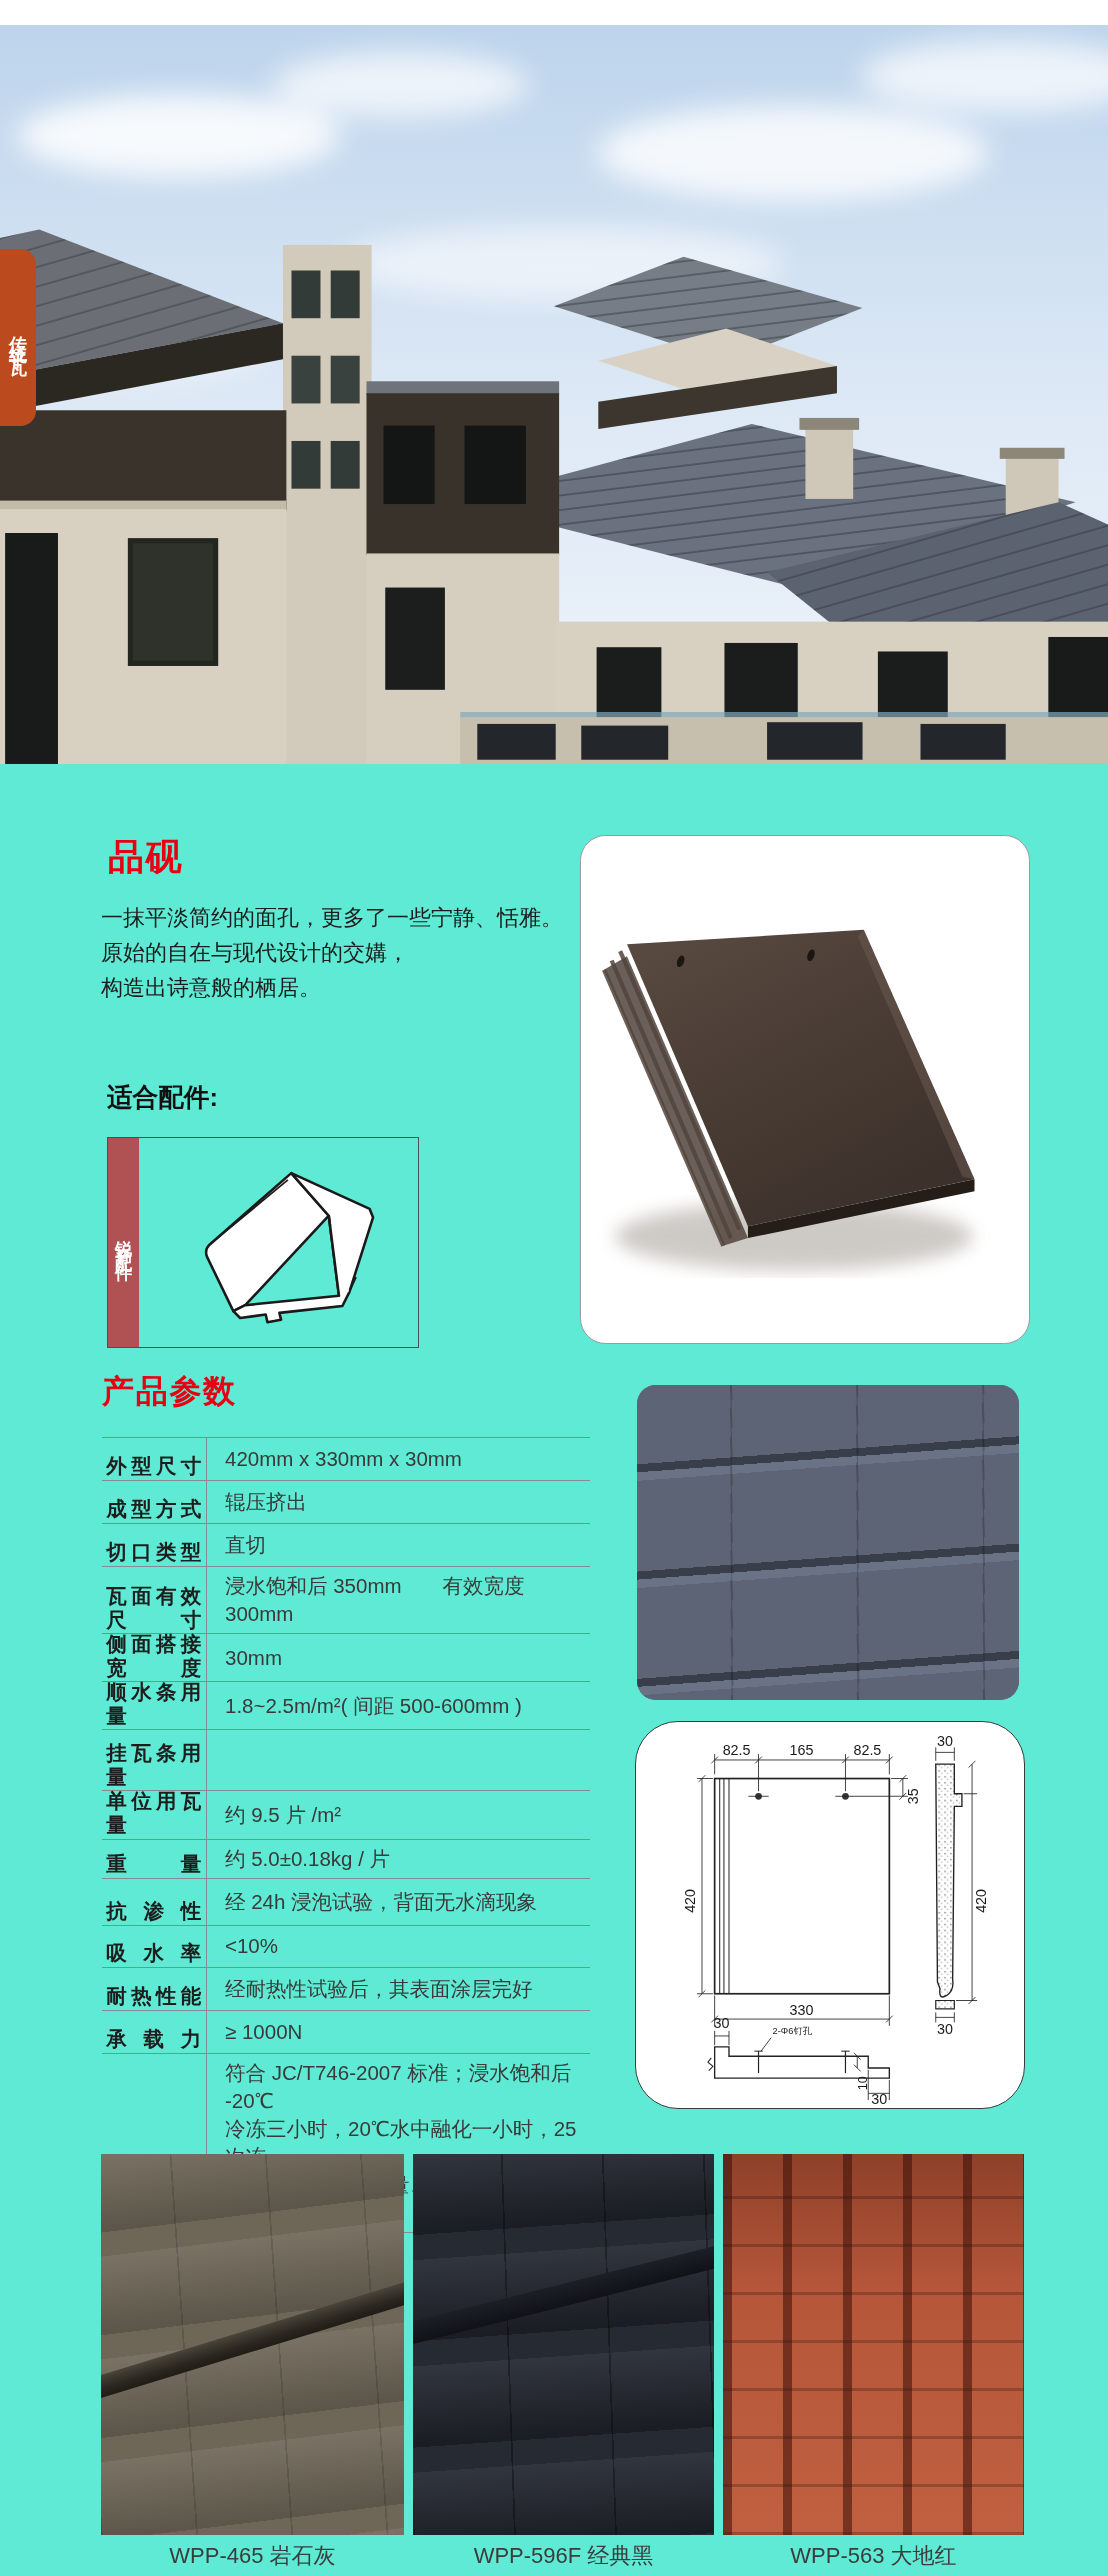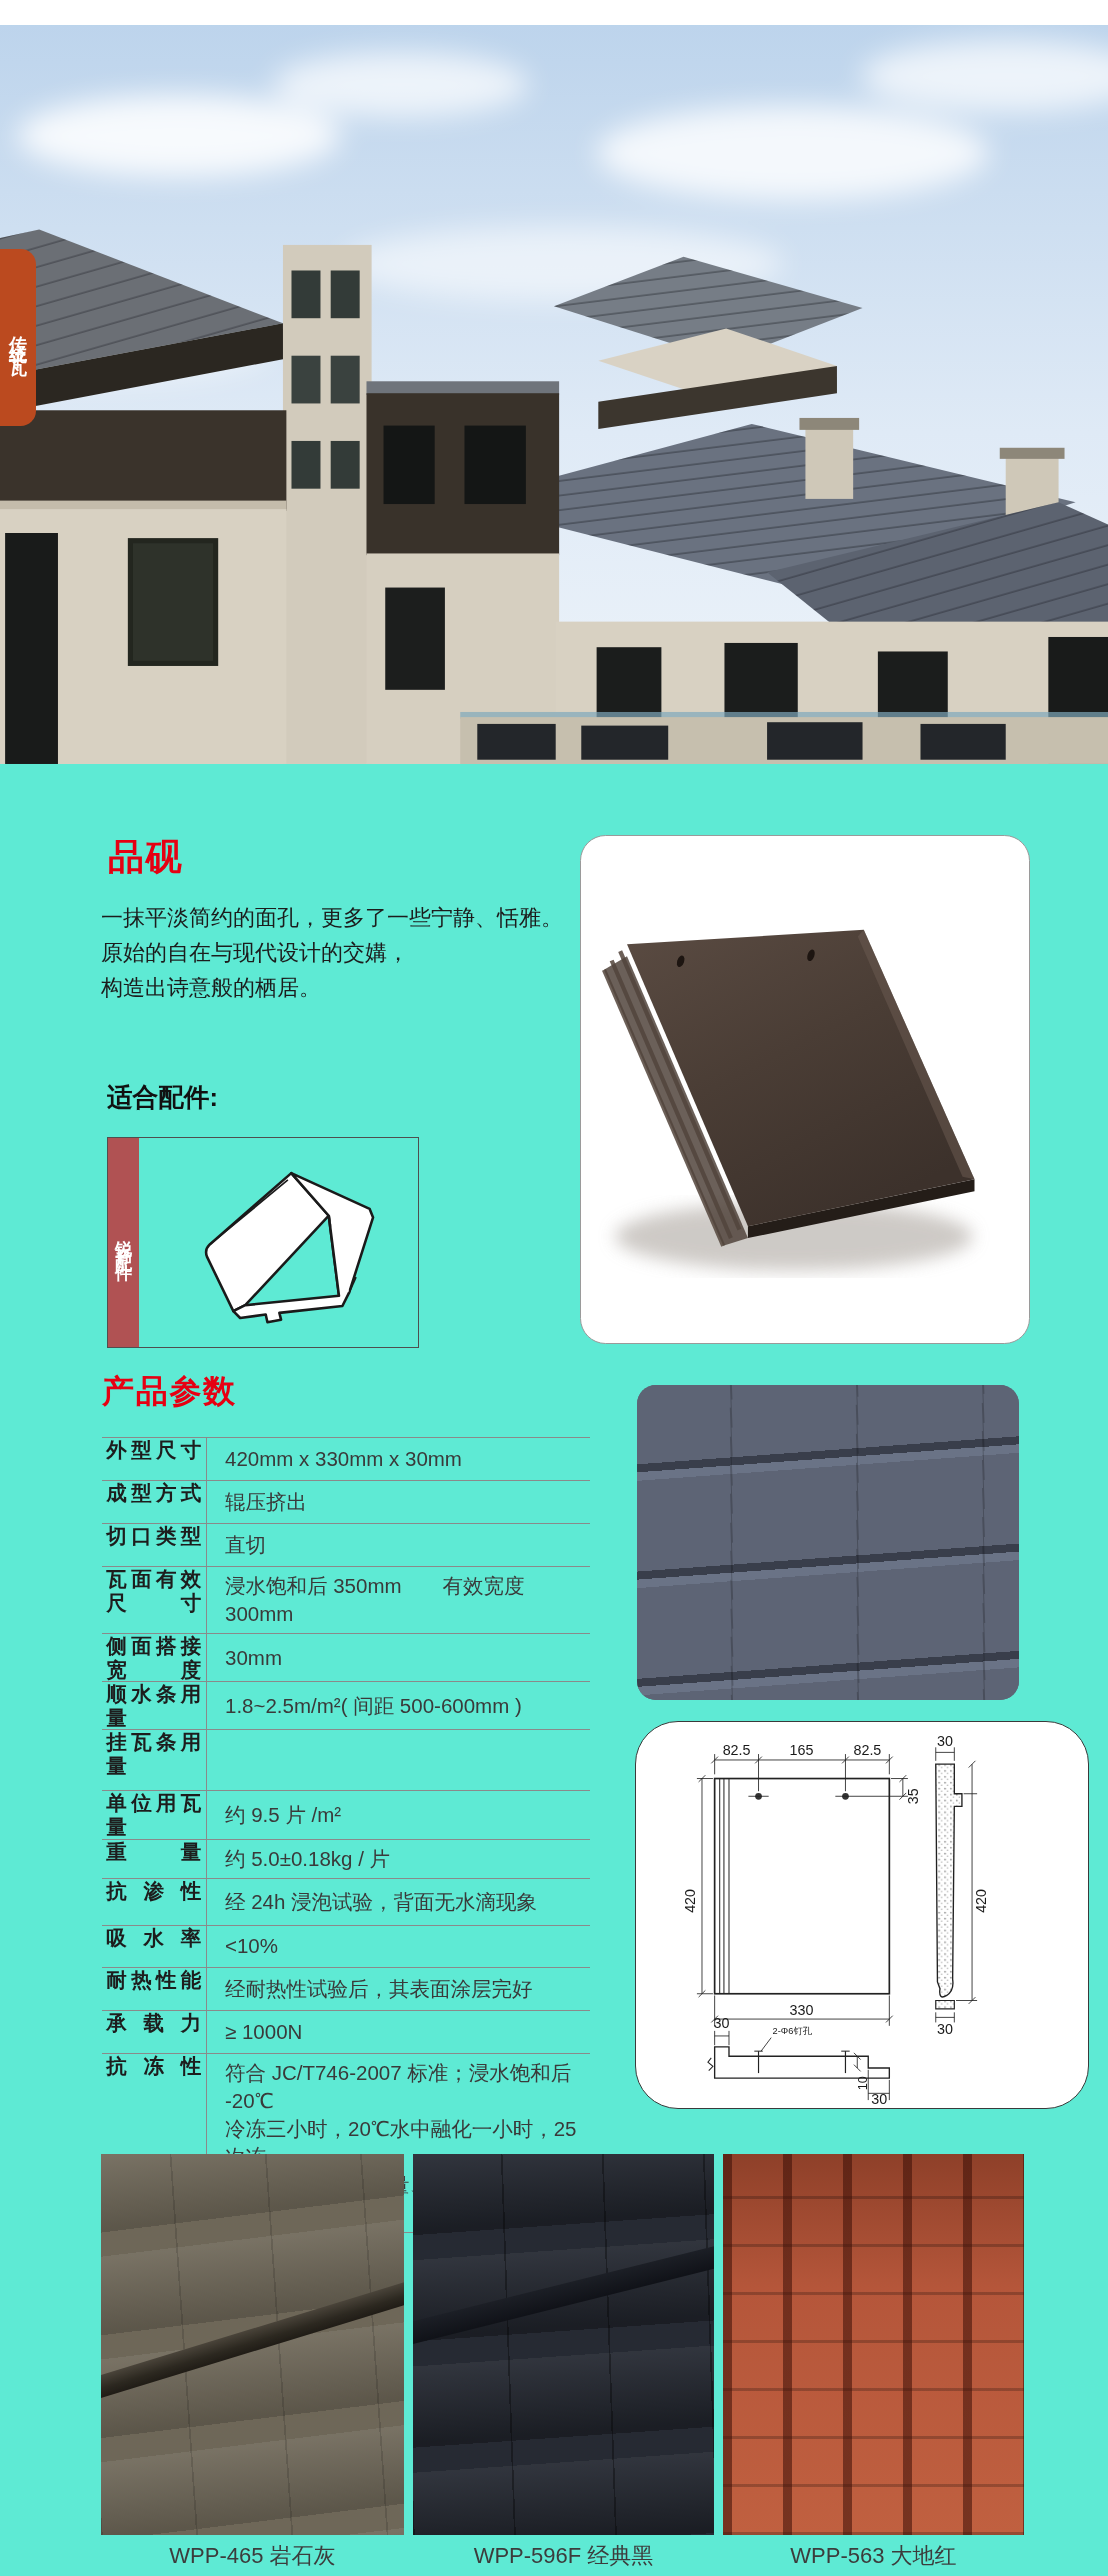"外型尺寸" .spec-label { align-items: flex-start -> flex-end; font-family: none -> Liberation Mono, monospace }
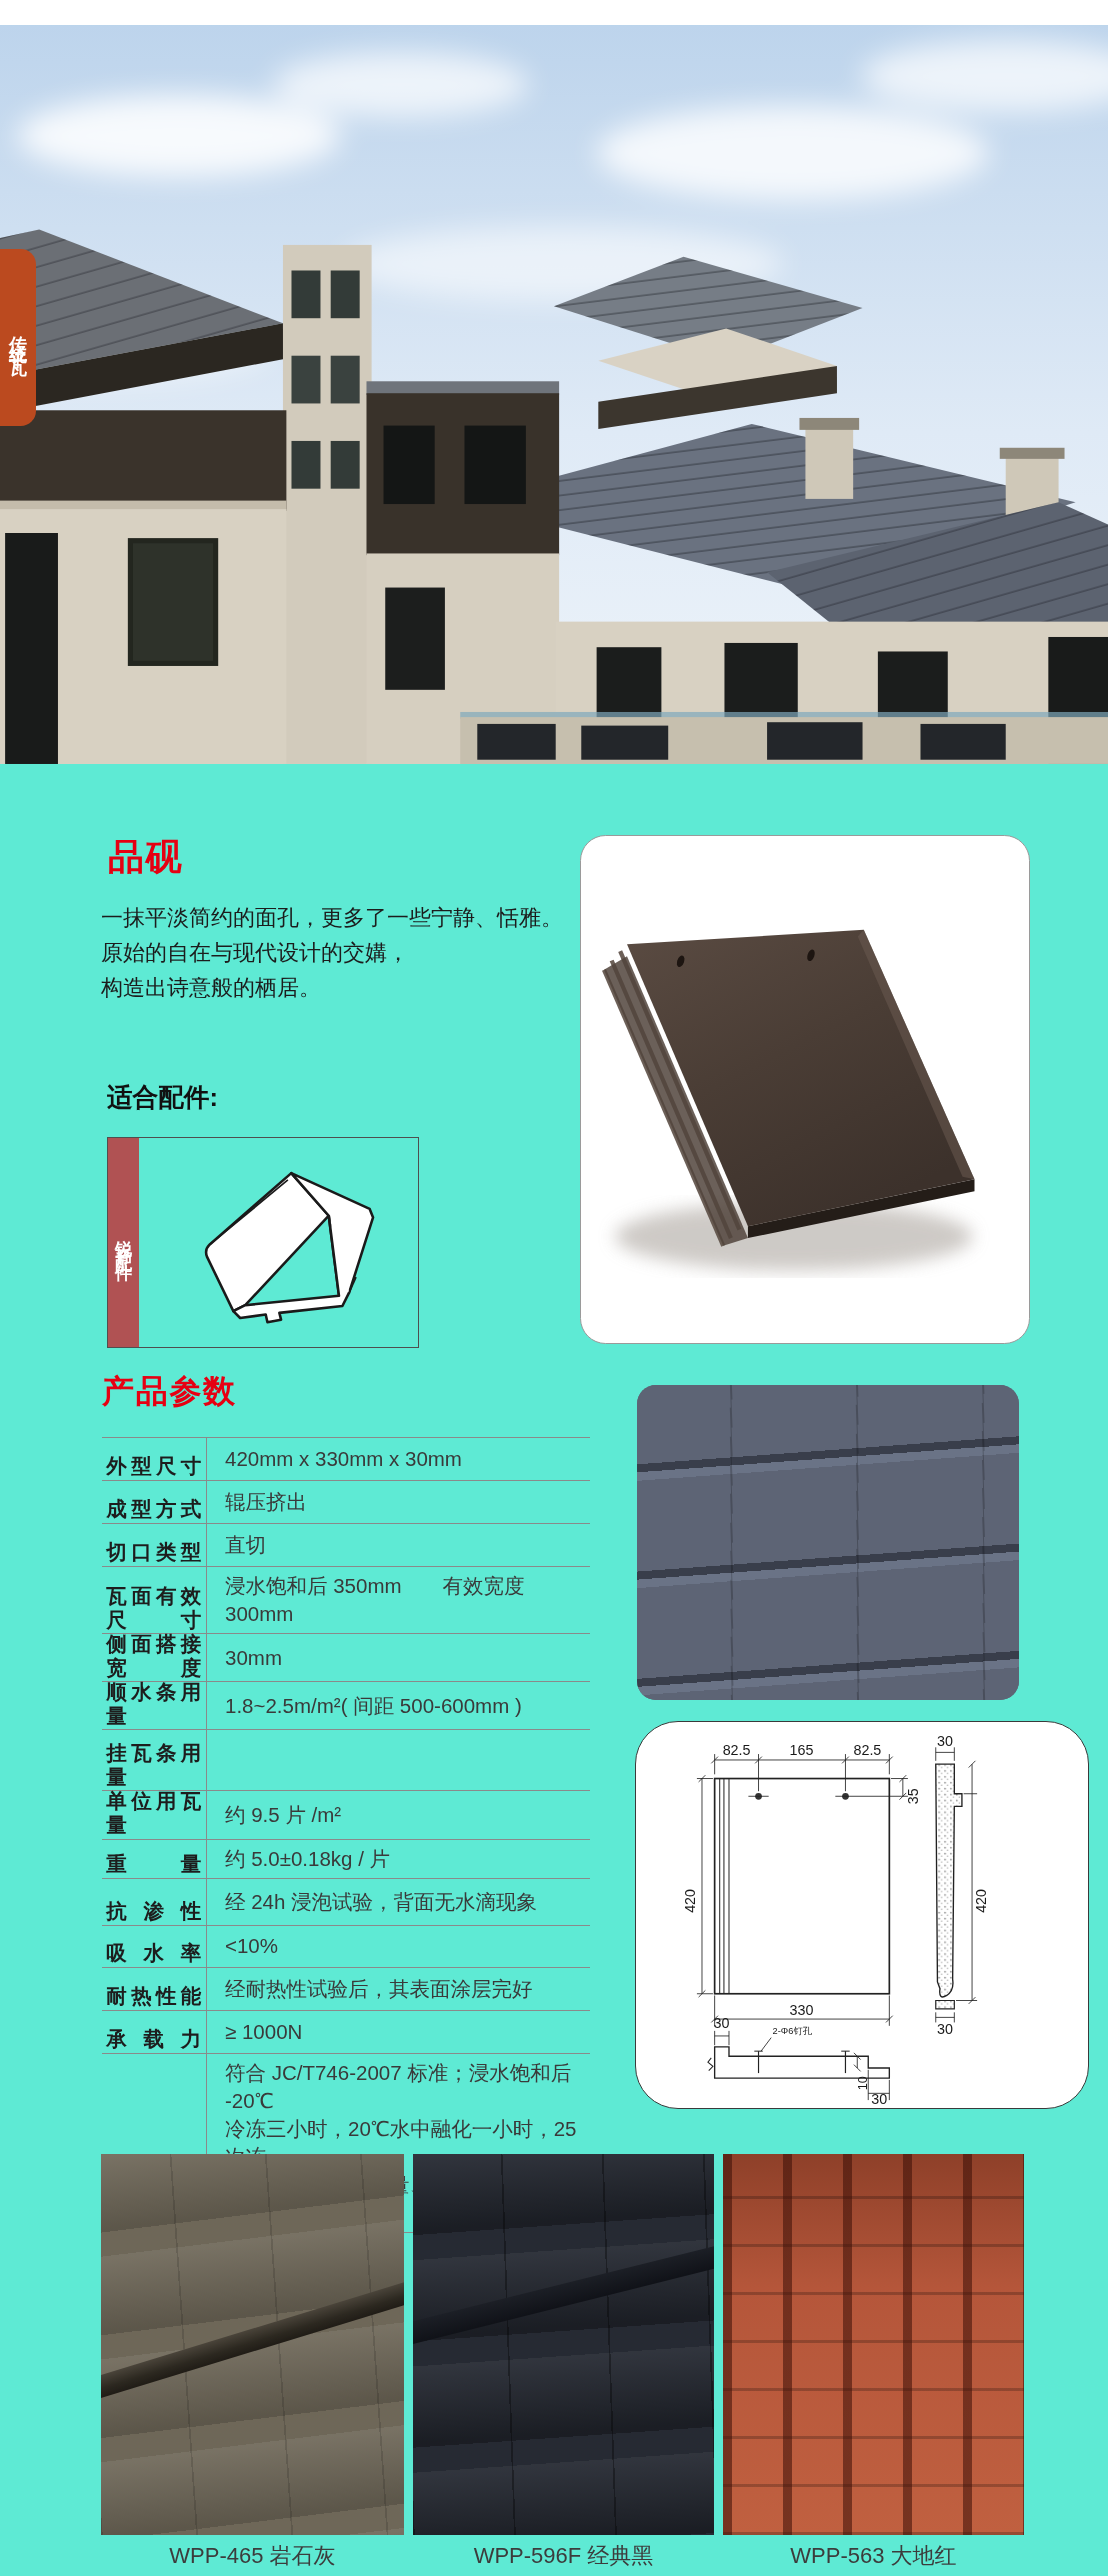"82.5" .draw-box { width: 454px -> 390px }
